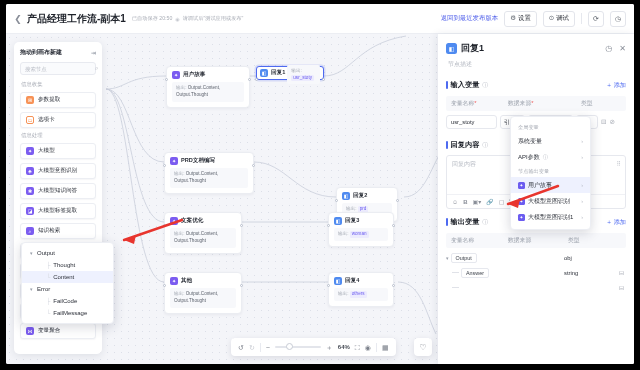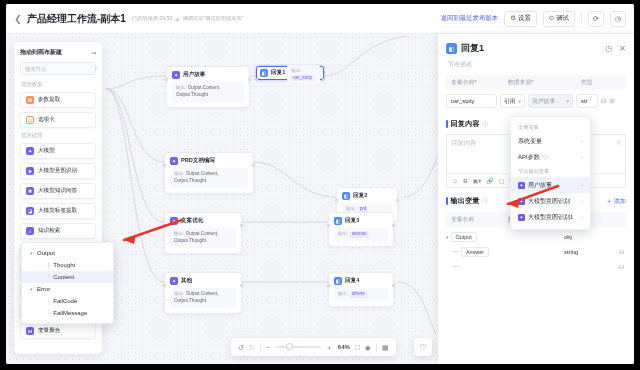"输入变量" div.sec-title { html: none -> <div> <span></span> <span>输入变量</span> <span>ⓘ</span> <span> <span>＋</span> <span>添加</span> </span> </div> }
